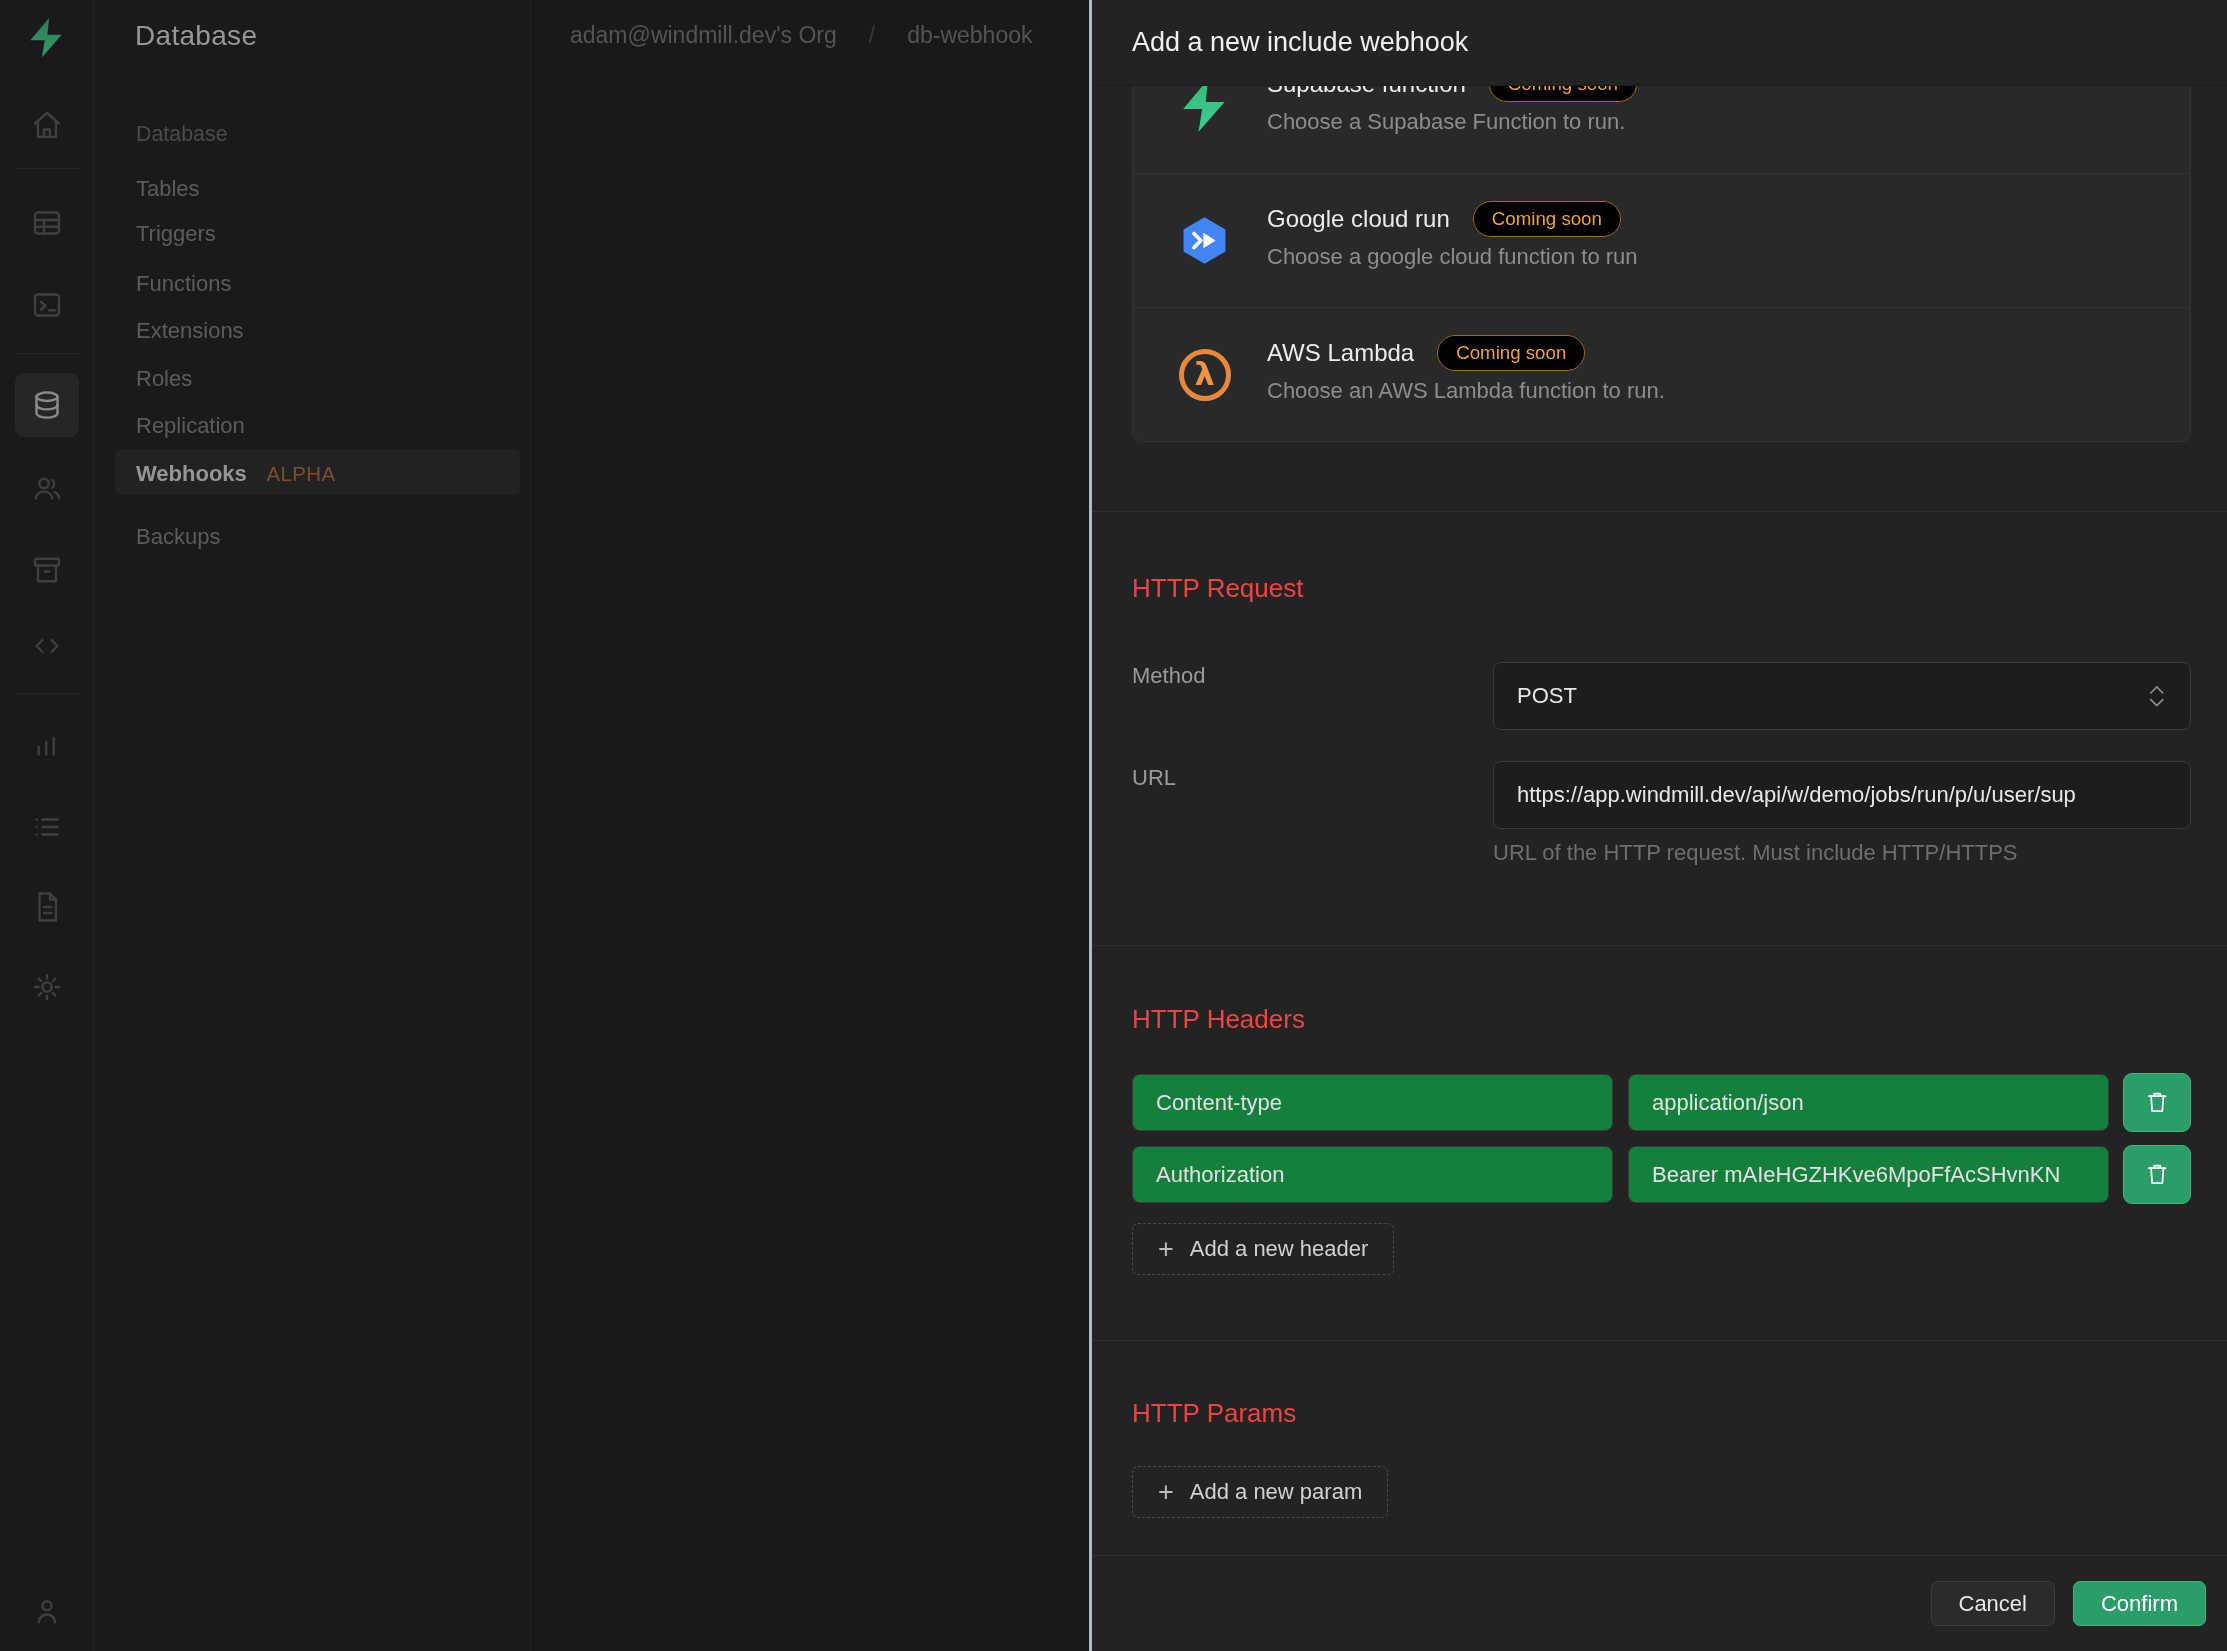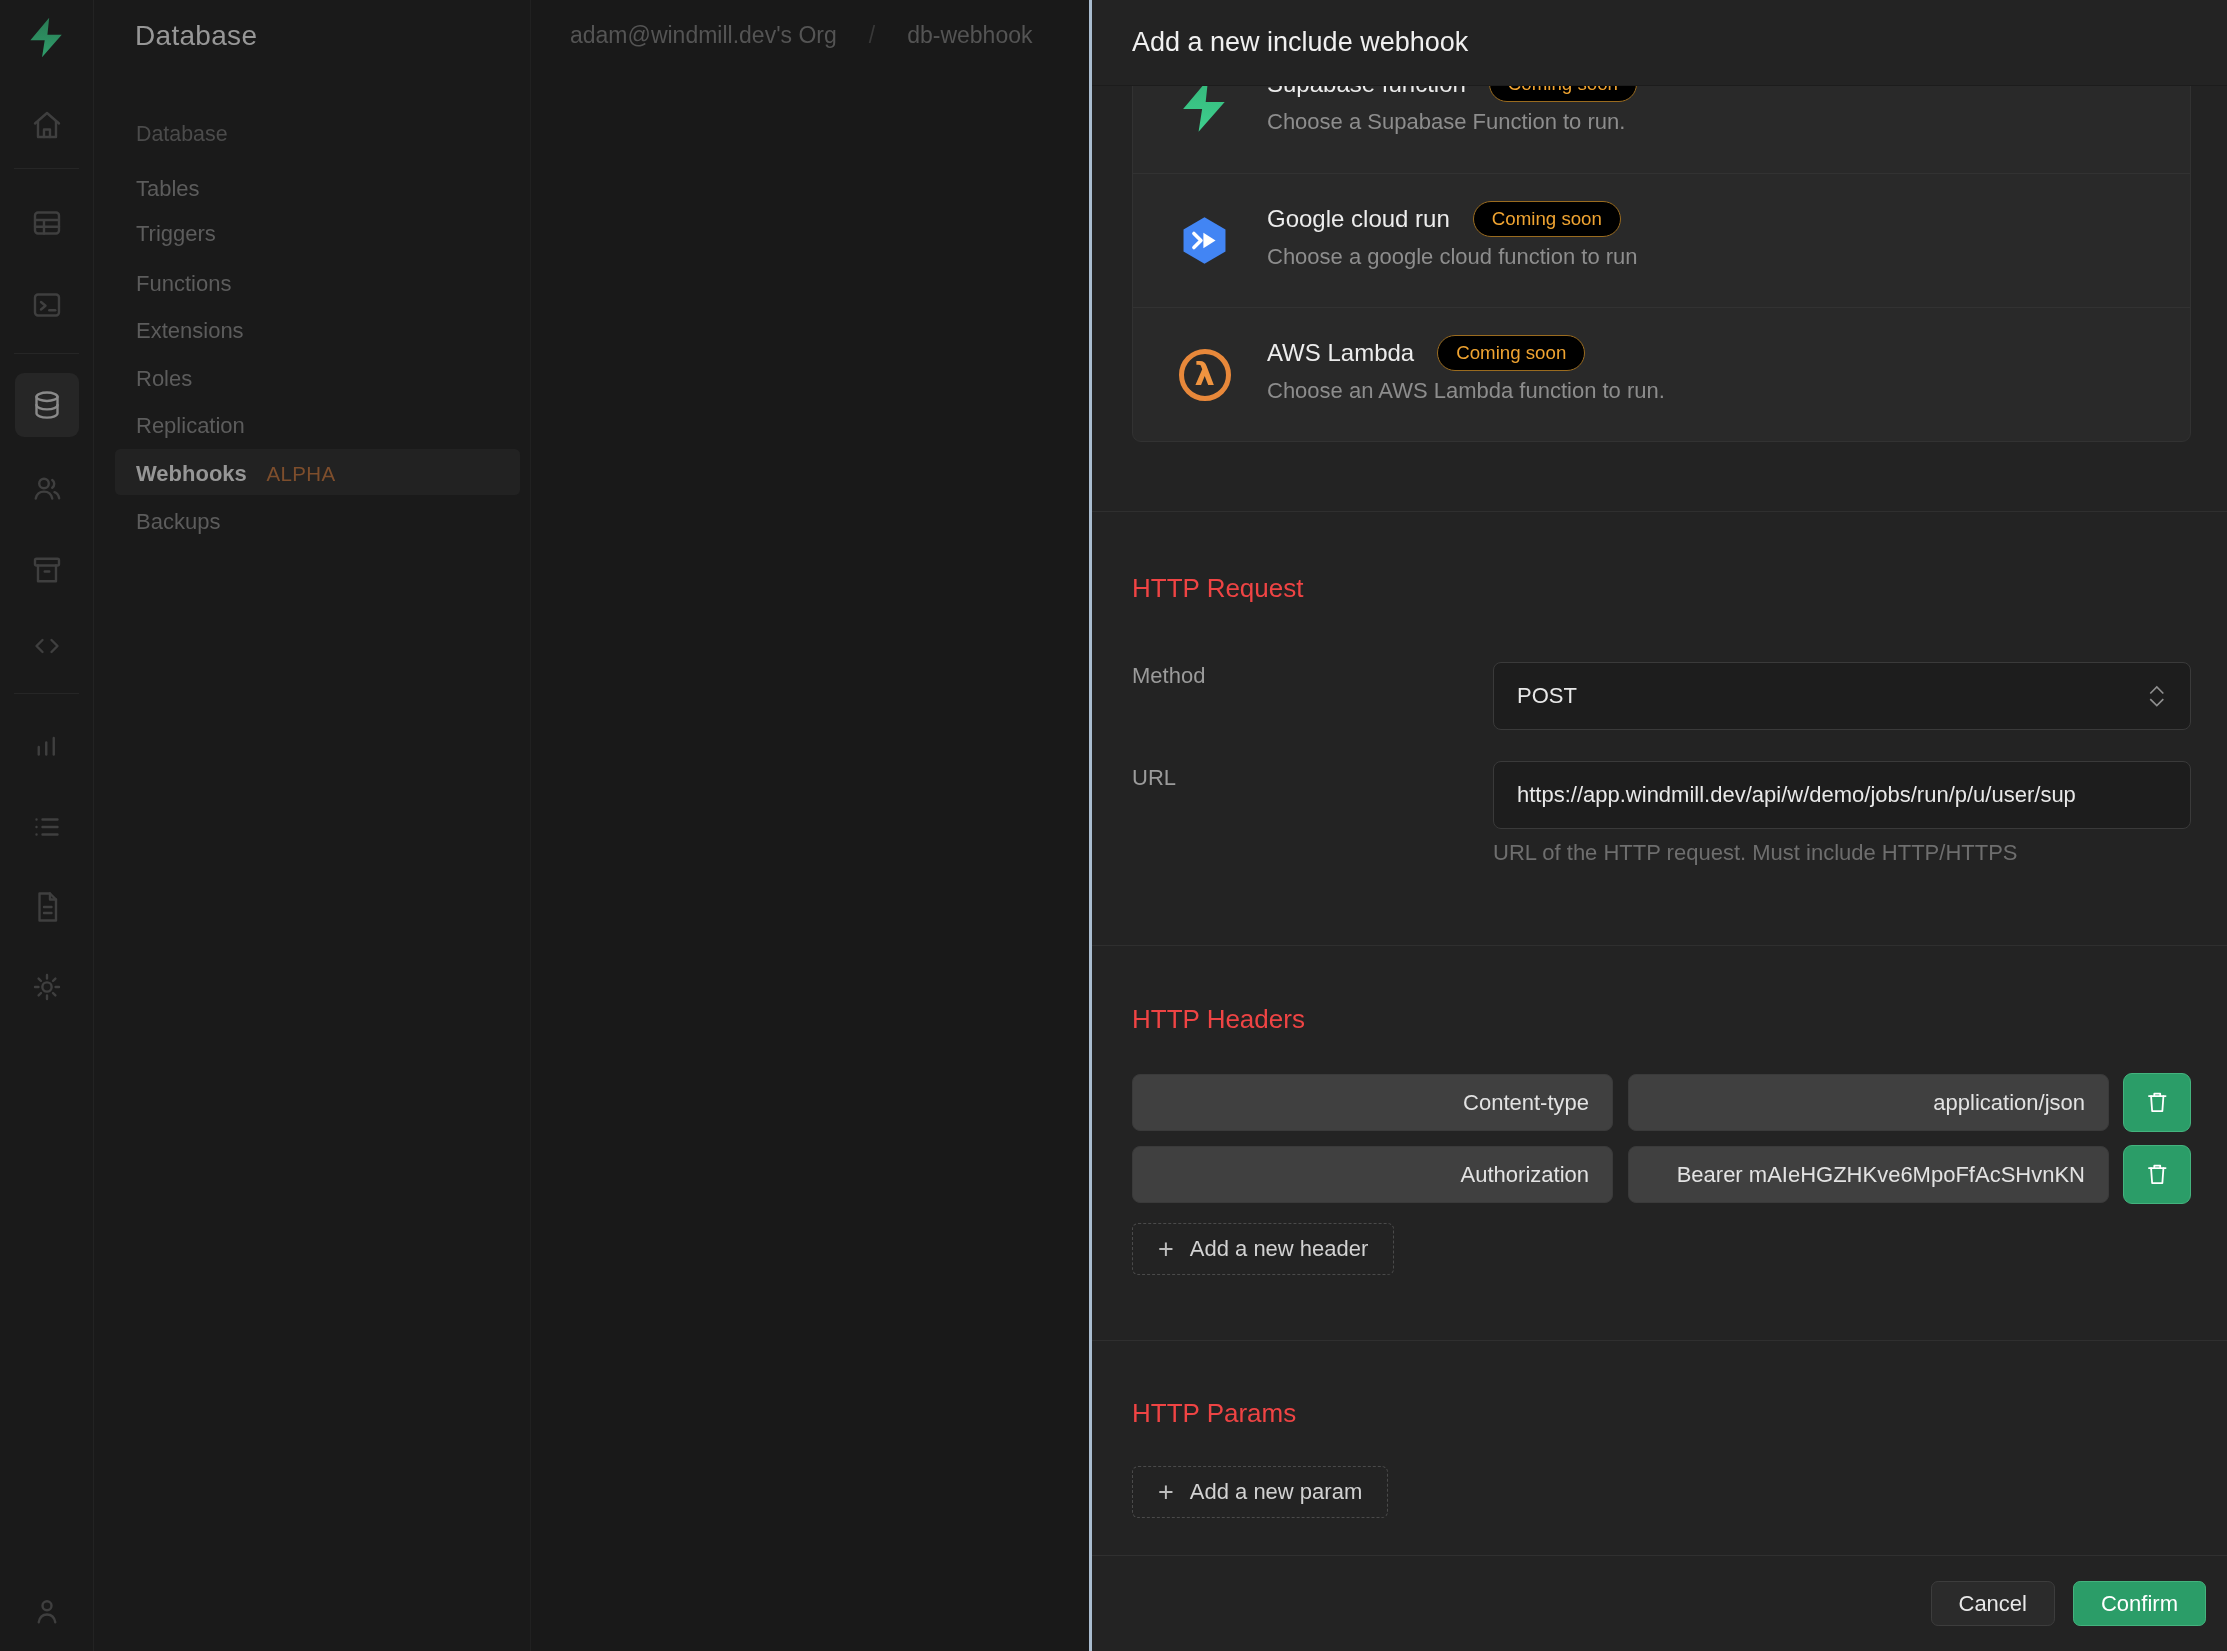"Backups" div.nav-item { top: 509px -> 524px }
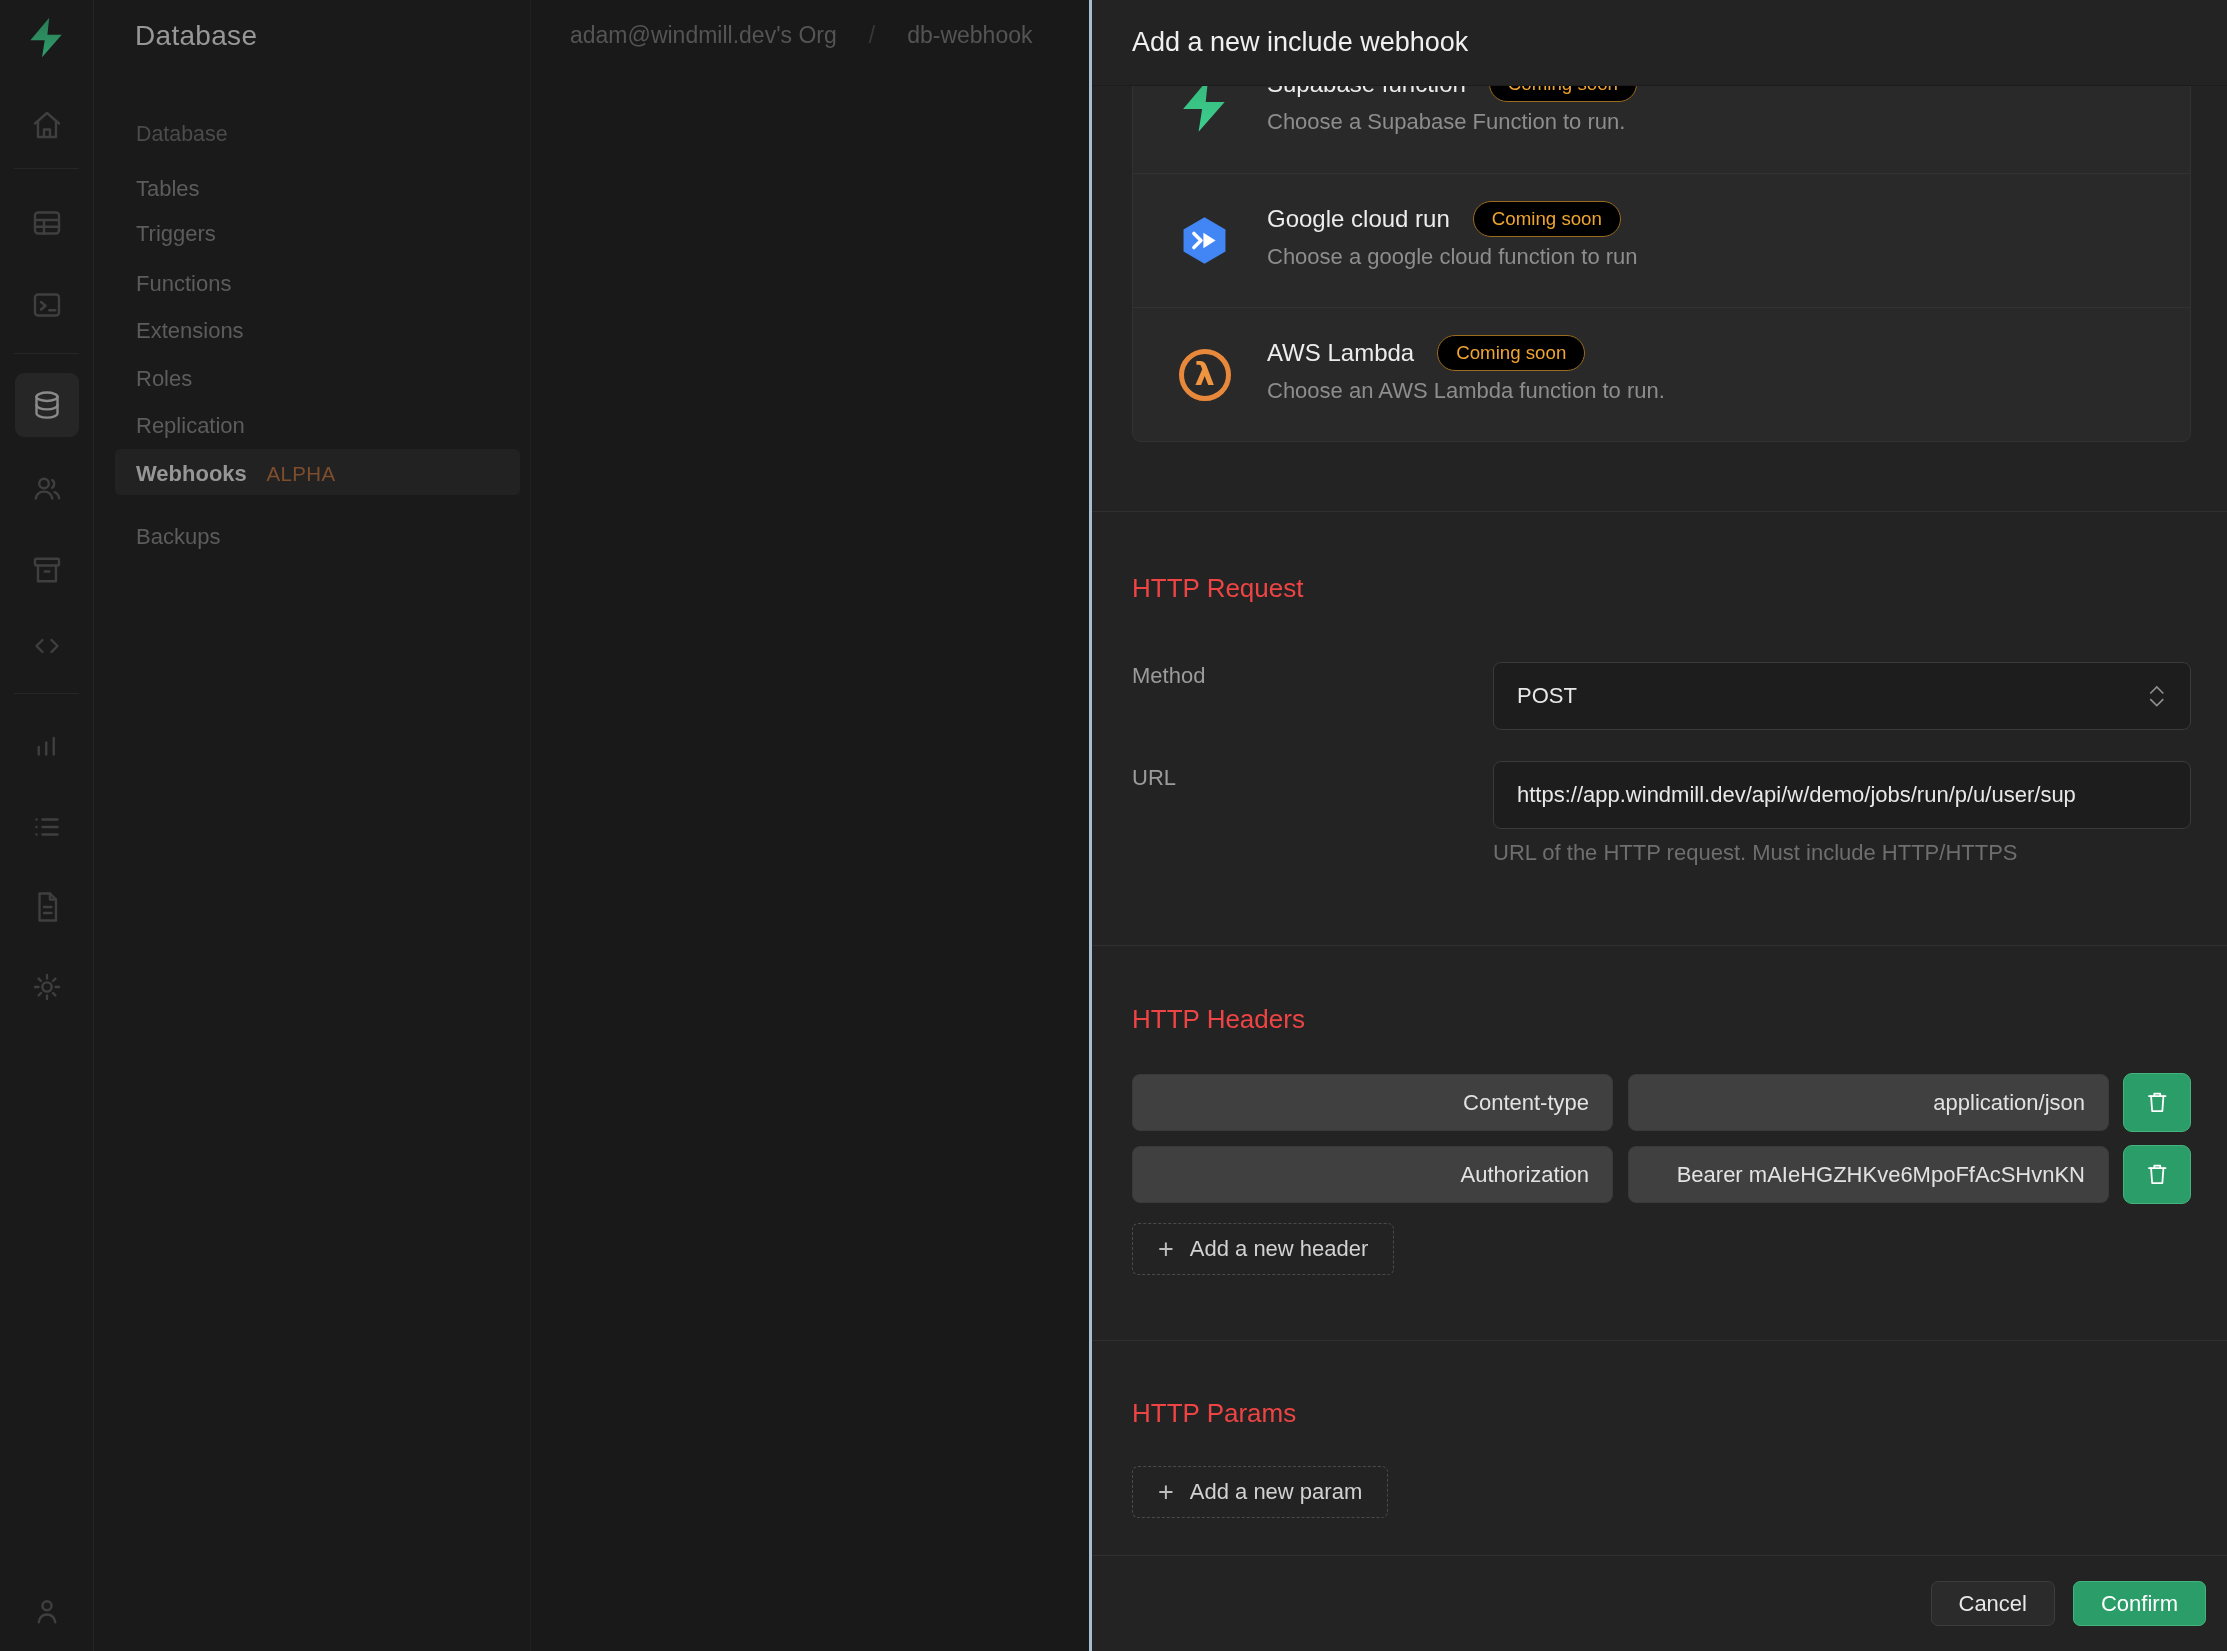"Content-type" .kv { background: #404040 -> #15803d; justify-content: flex-end -> none }
